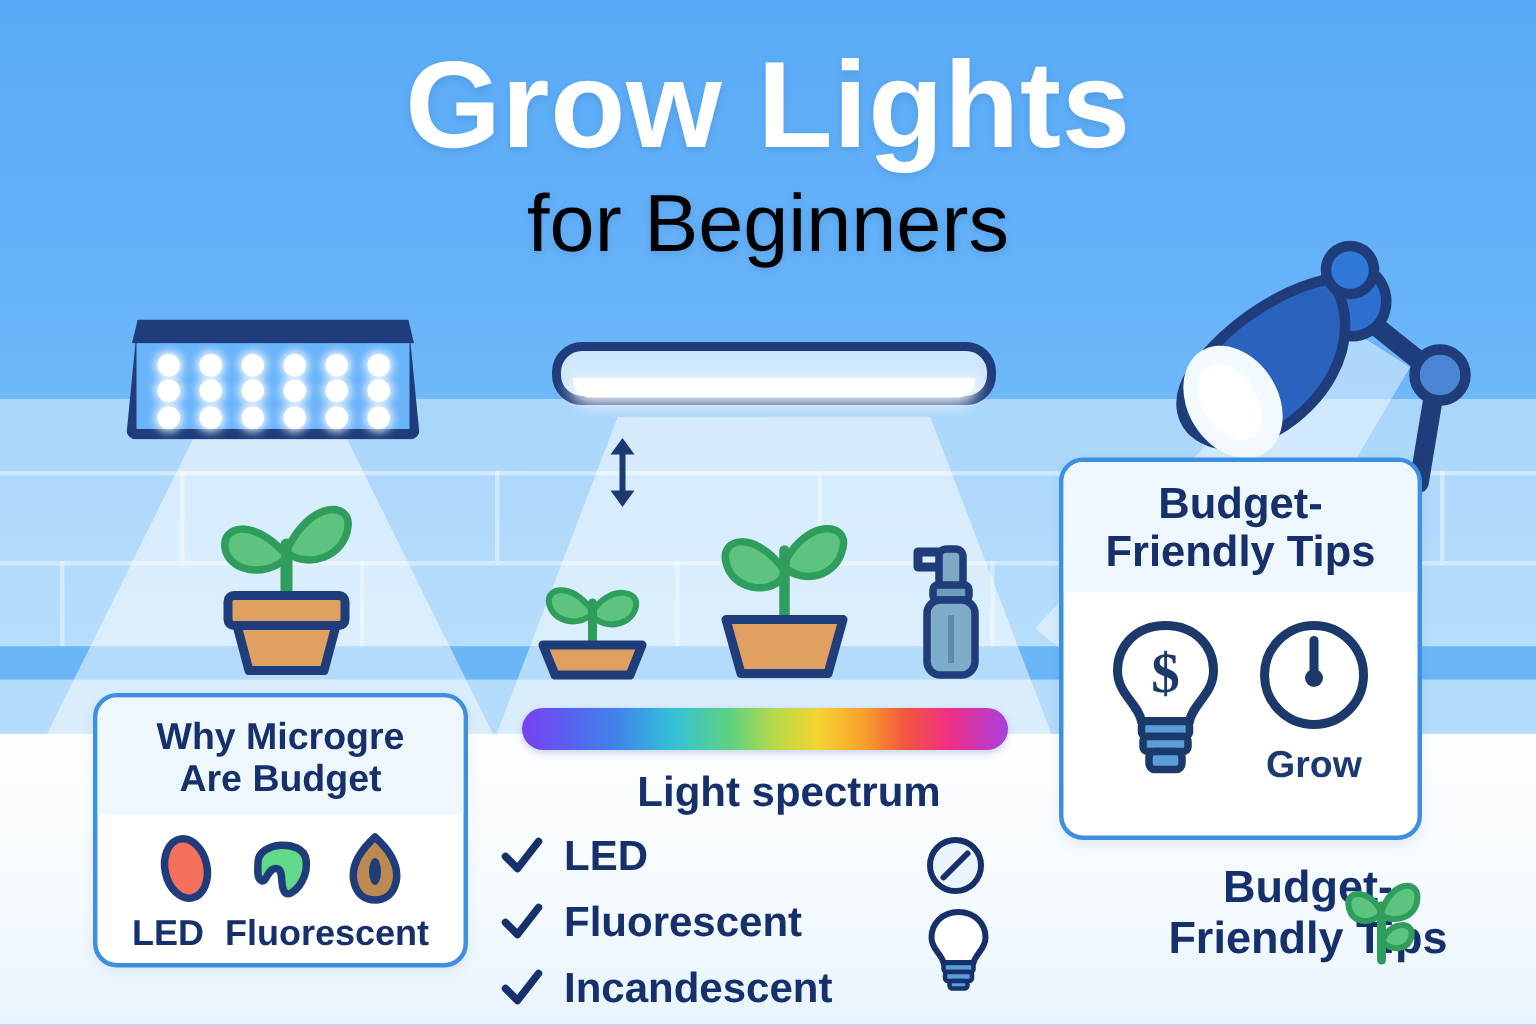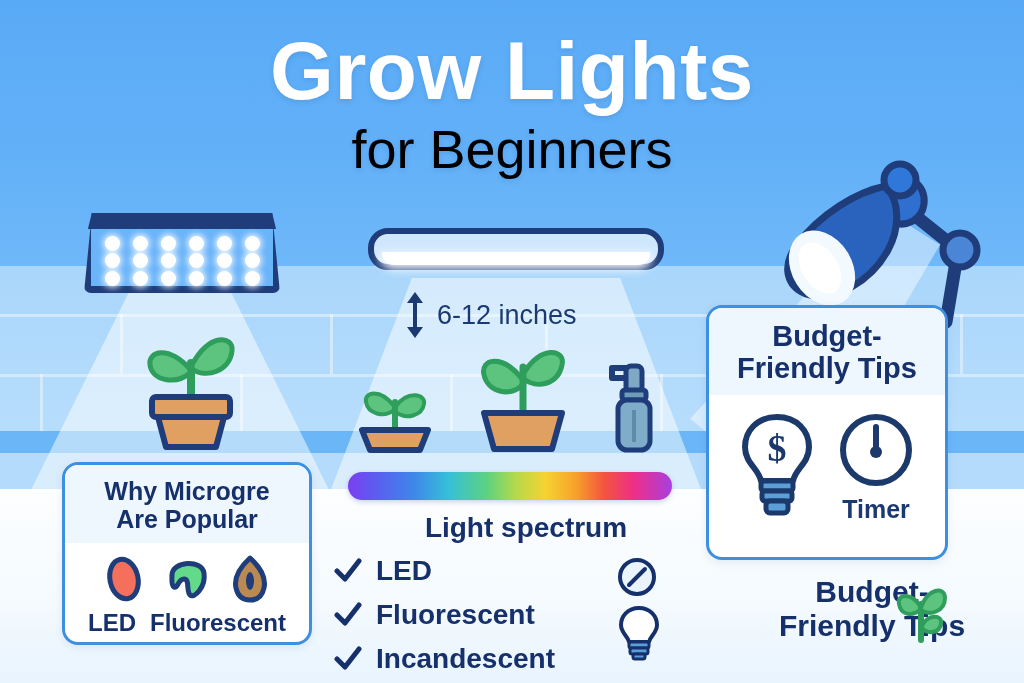"6-12 inches" span { html: <span>6-12 inches</span> -> none }
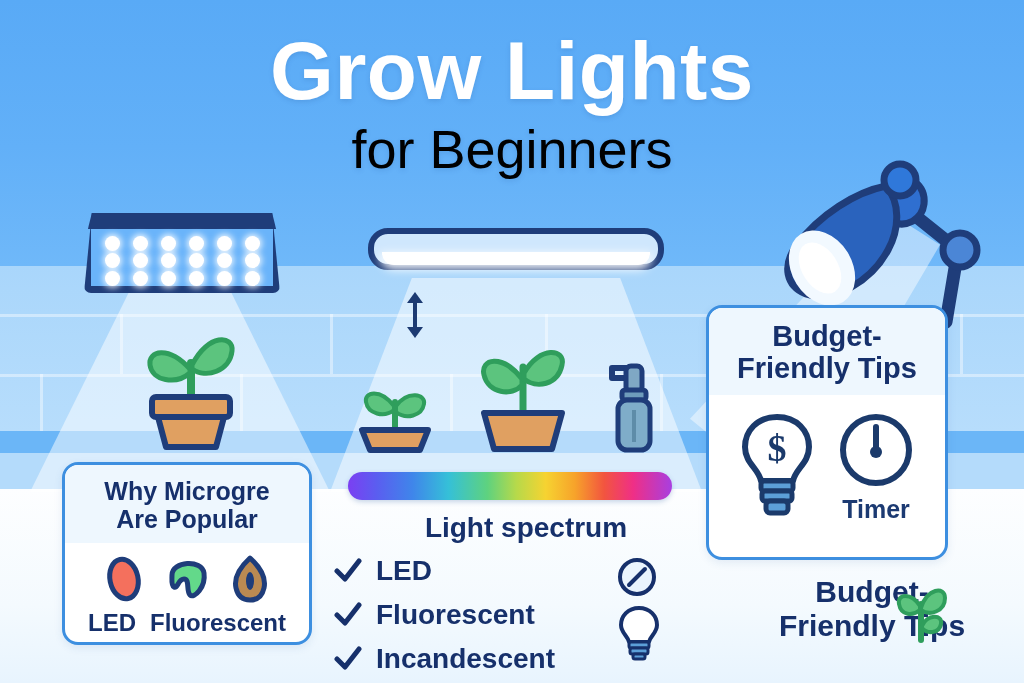"Are Popular" div.card-title { text: Popular -> Budget }
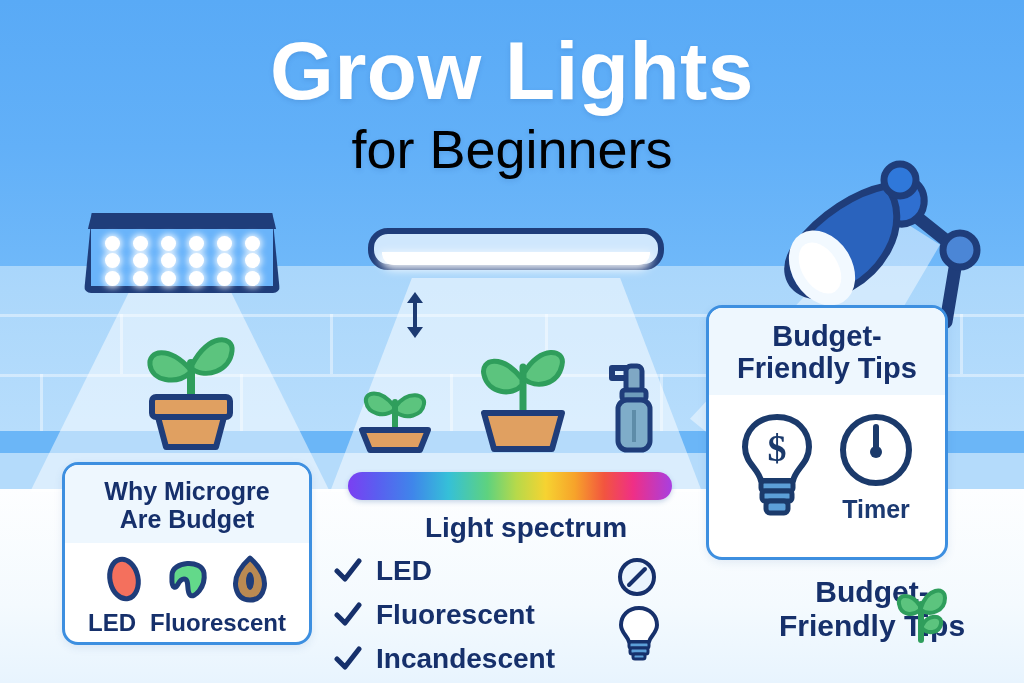"Timer" div { text: Timer -> Grow }
